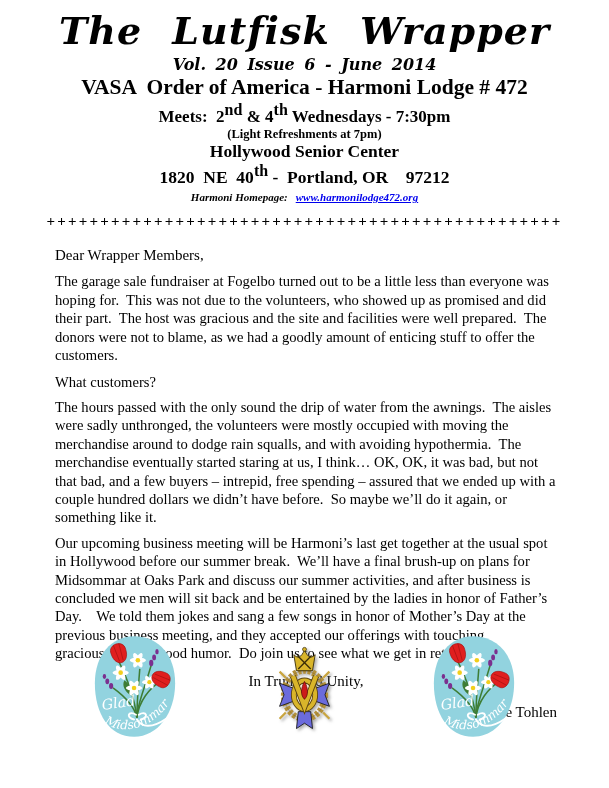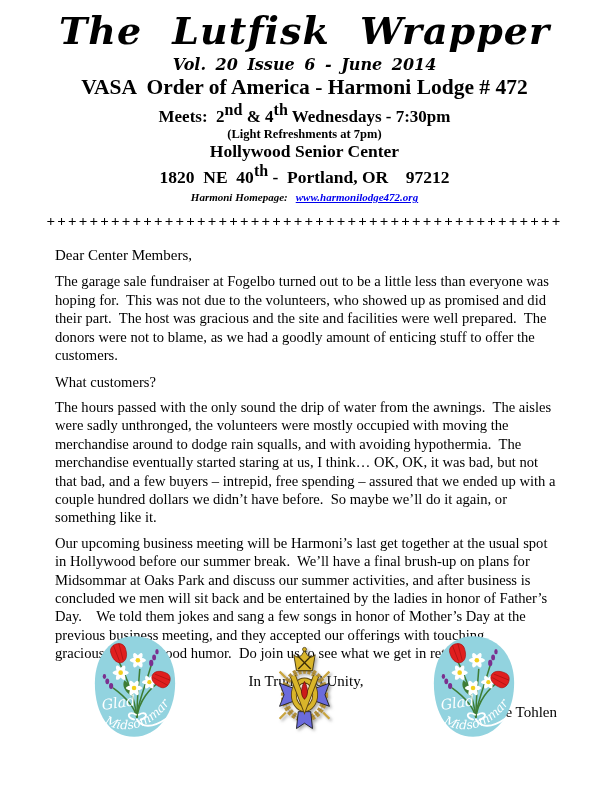"Dear Center Members," div.salutation { text: Center -> Wrapper }
